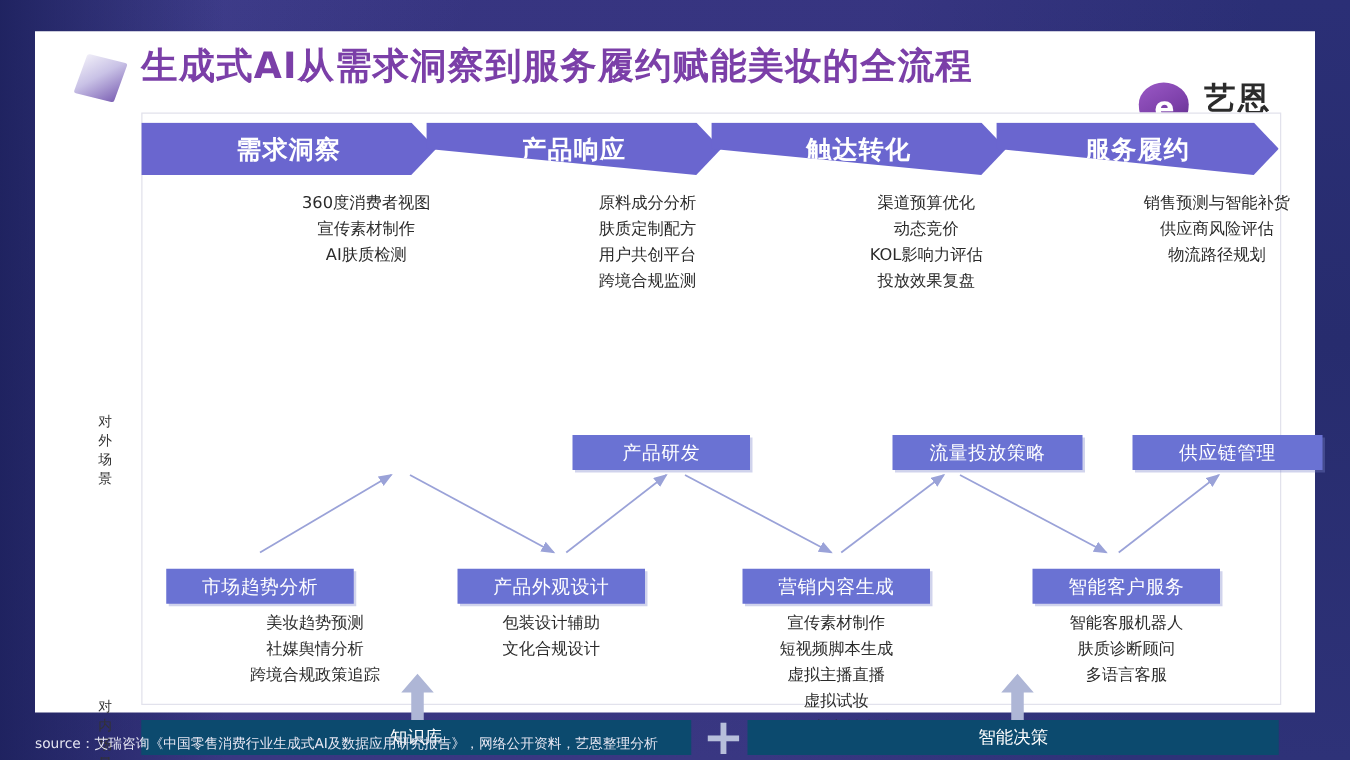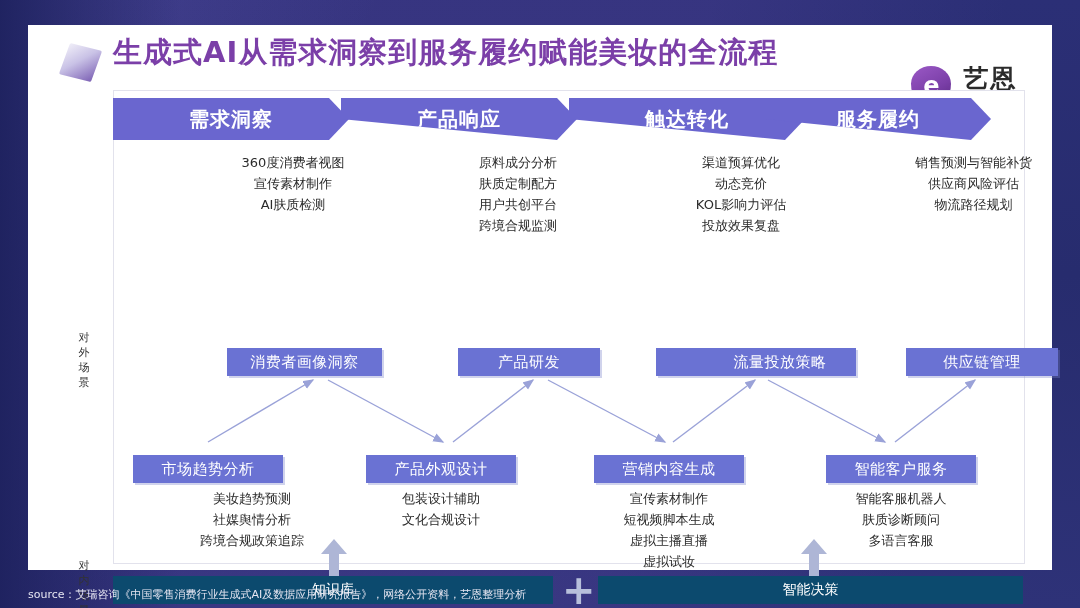"服务履约" div.chev { left: 652px -> 684px }
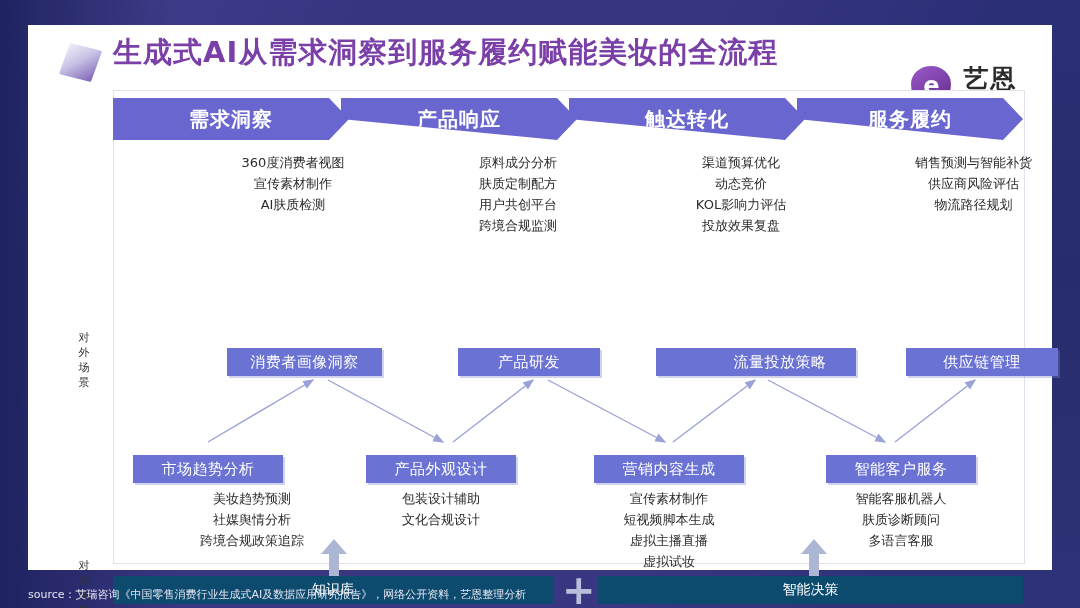"消费者画像洞察" div.pbox { html: <div>消费者画像洞察</div> -> none }
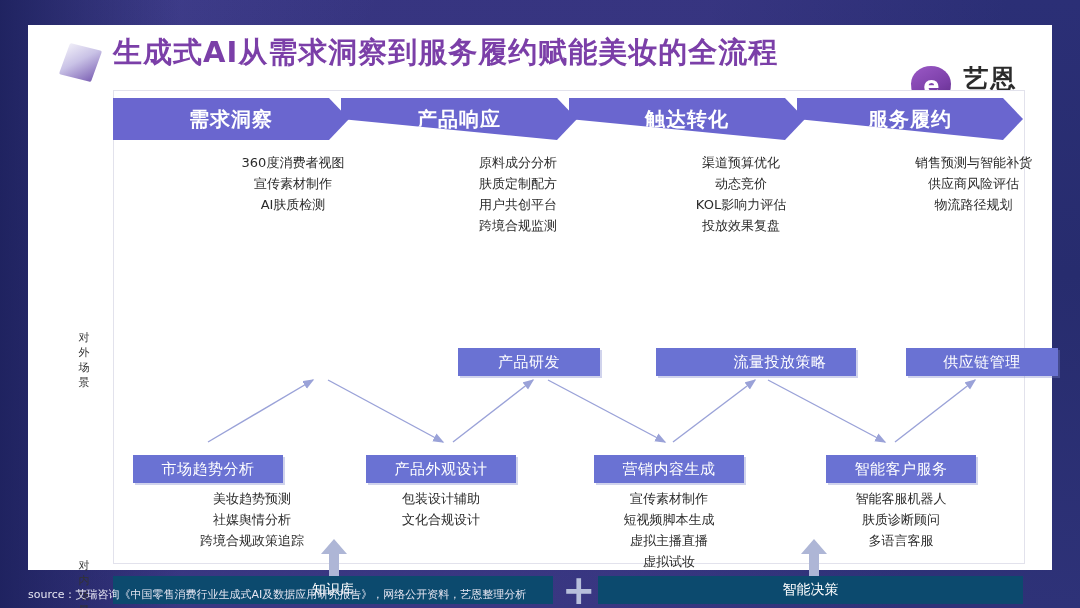"流量投放策略" div.pbox { left: 628px -> 686px; padding-left: 48px -> none }
